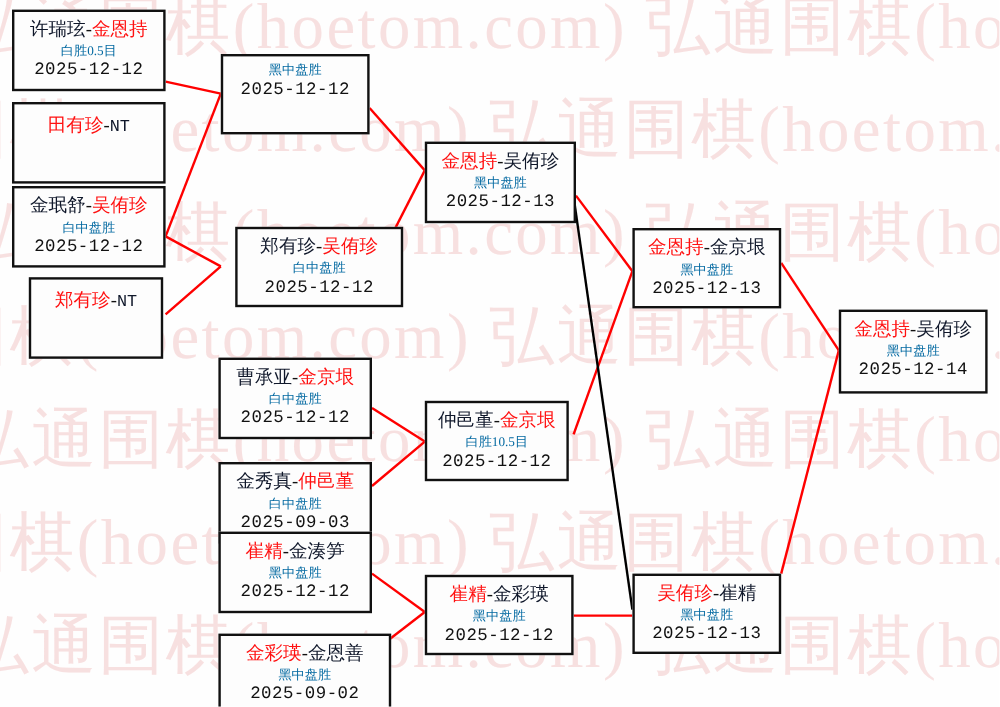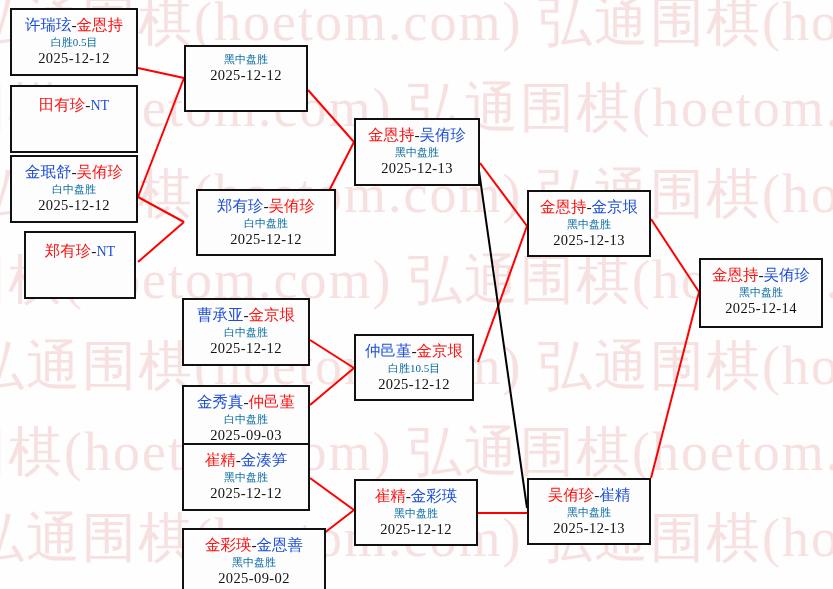"许瑞玹" .l { color: #1d4ed8 -> #0f172a; font-family: none -> Liberation Mono, monospace }
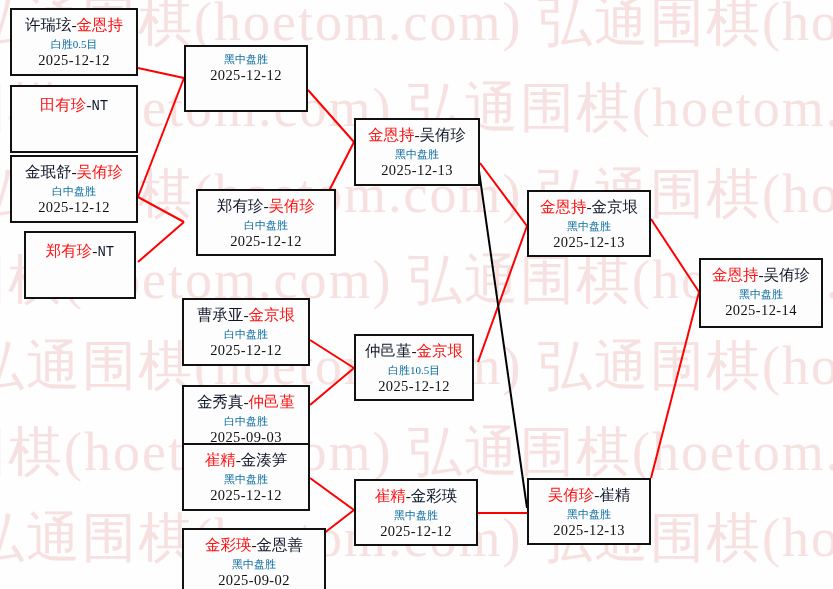"2025-12-12" .ln.date { font-family: Liberation Serif, serif -> Liberation Mono, monospace }
